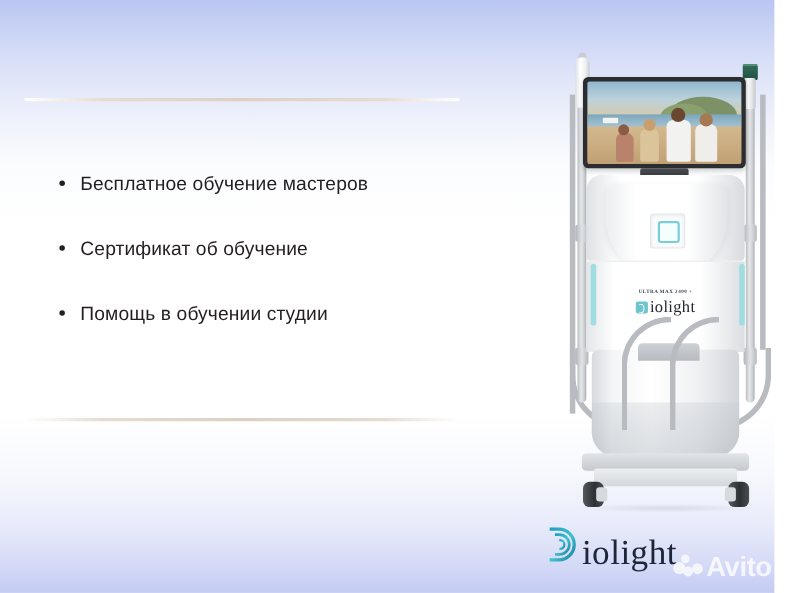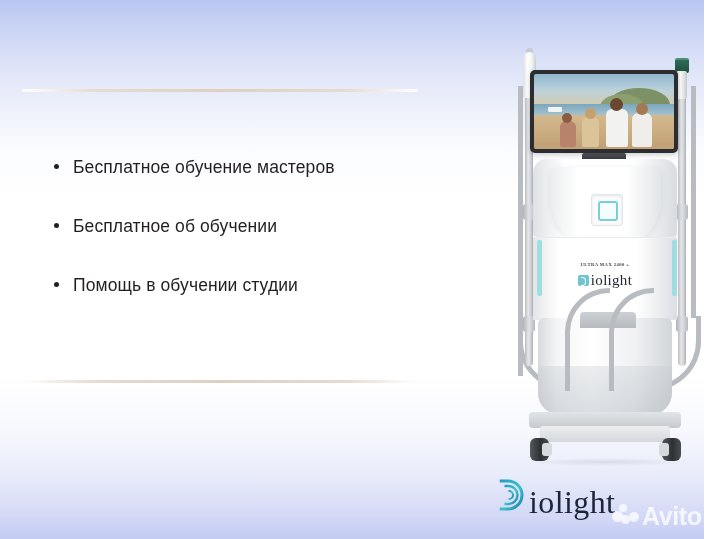"Бесплатное об обучении" span { text: Бесплатное об обучении -> Сертификат об обучение }
